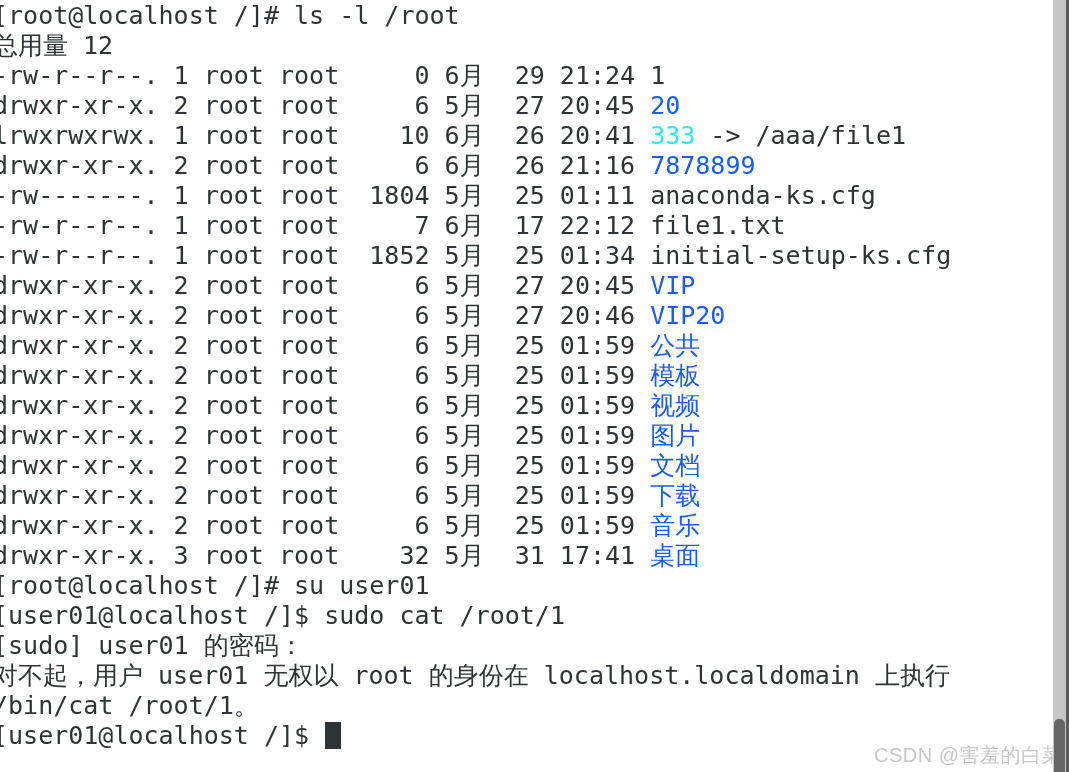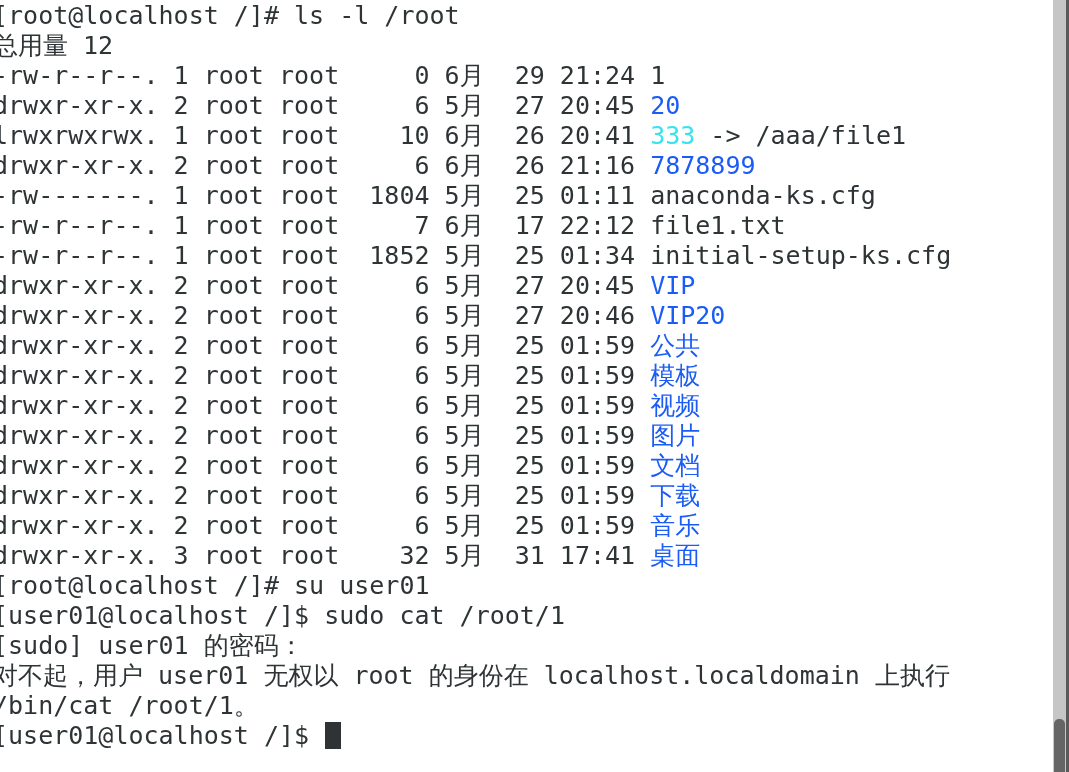"CSDN @害羞的白菜" div.watermark { html: none -> <div>CSDN @害羞的白菜</div> }
